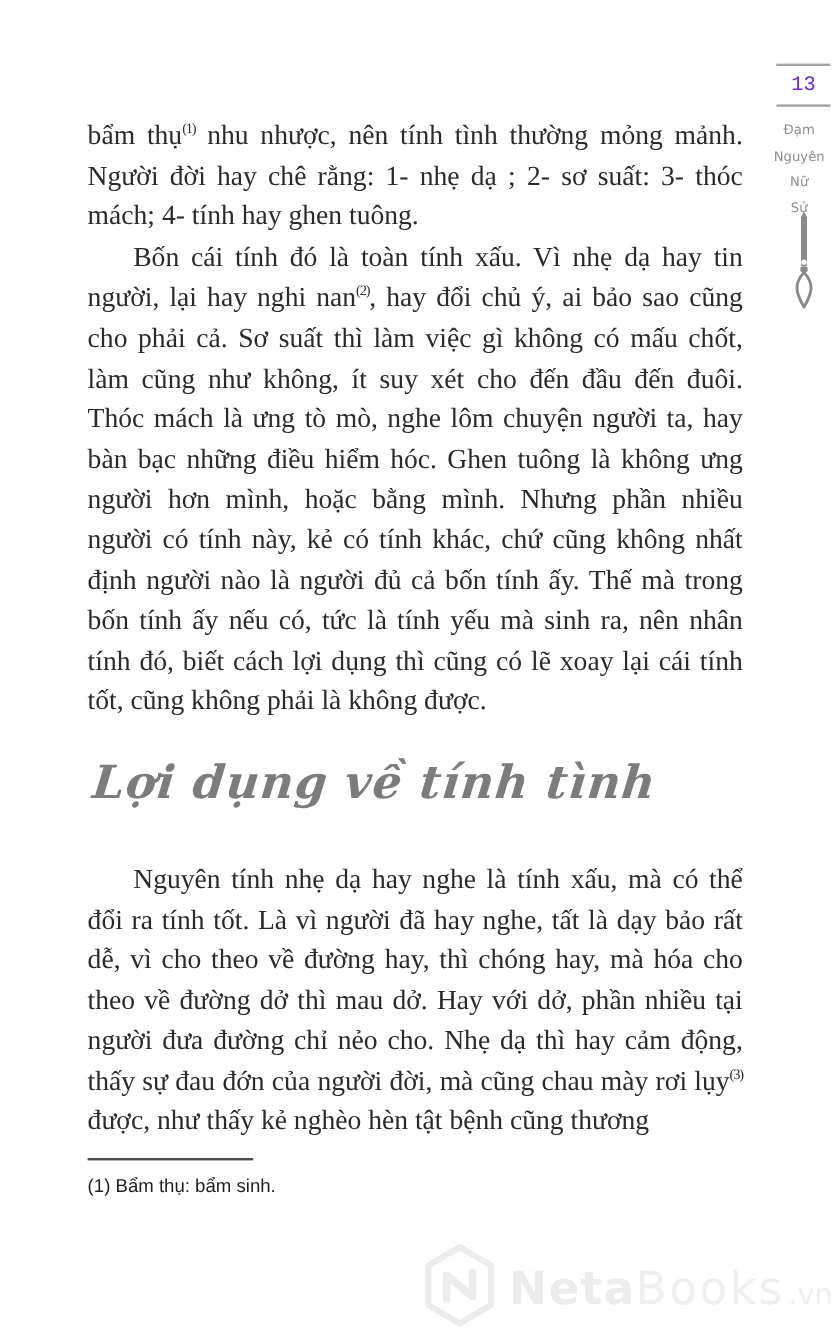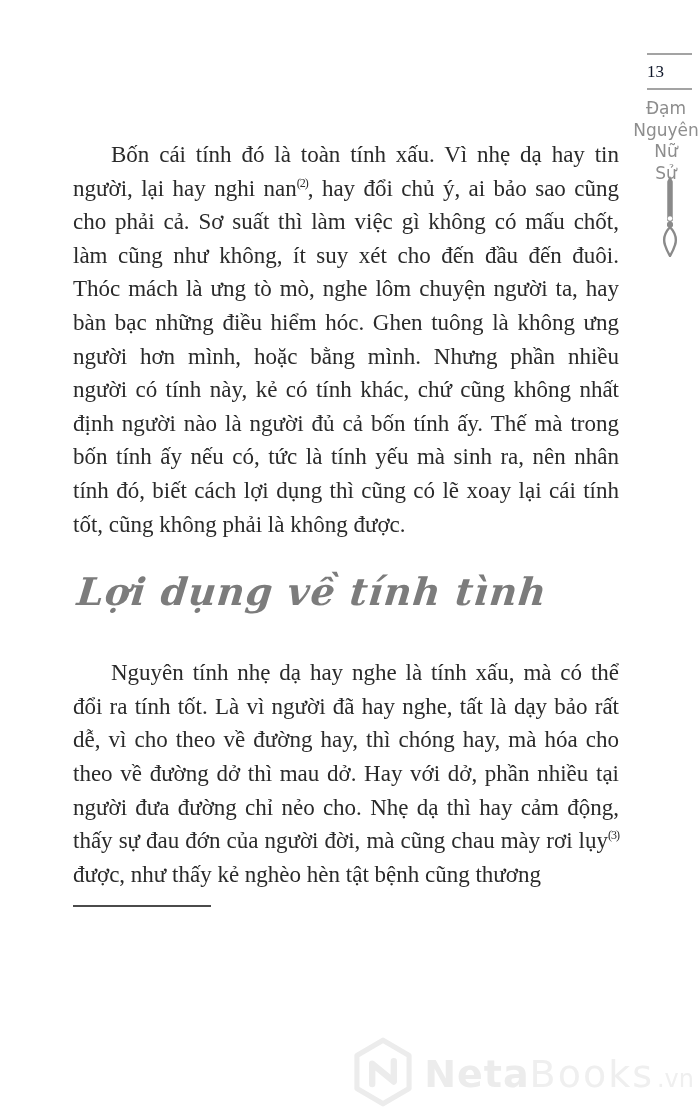"13" .page-number-box { color: #0f172a -> #6d28d9; font-family: Liberation Serif, serif -> Liberation Mono, monospace; text-align: left -> center }
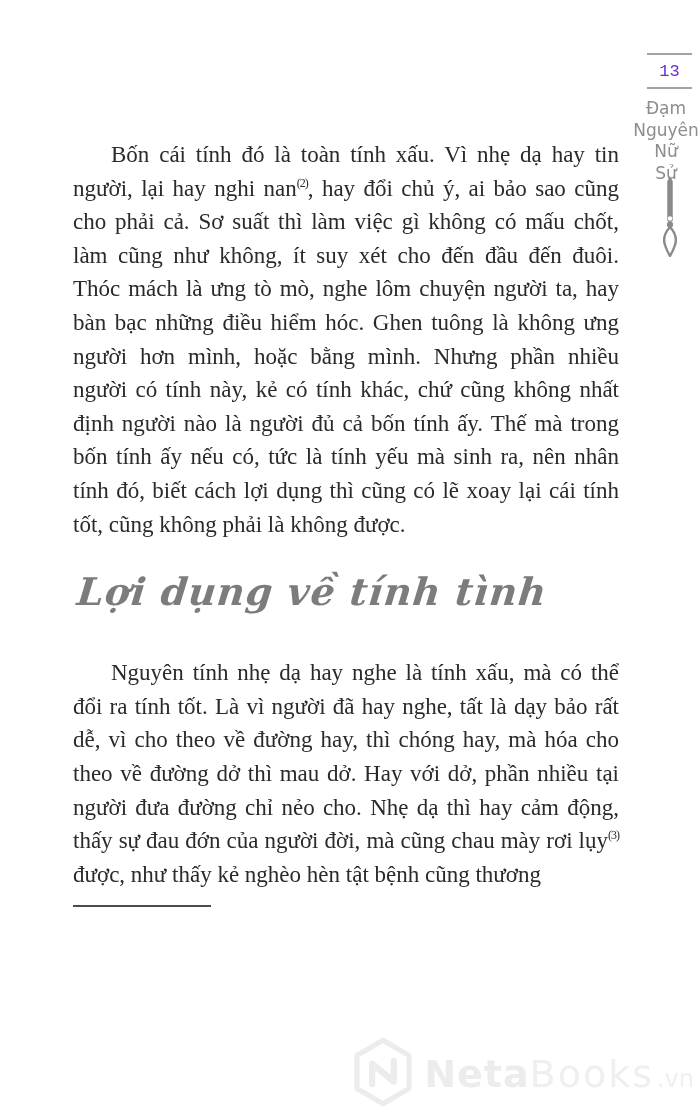"bẩm thụ(1) nhu nhược, nên" p.body-par { html: none -> <p><span>bẩm thụ</span><sup>(1)</sup><span> nhu nhược, nên tính tình thường mỏng mảnh. Người đời hay chê rằng: 1- nhẹ dạ ; 2- sơ suất: 3- thóc mách; 4- tính hay ghen tuông.</span></p> }
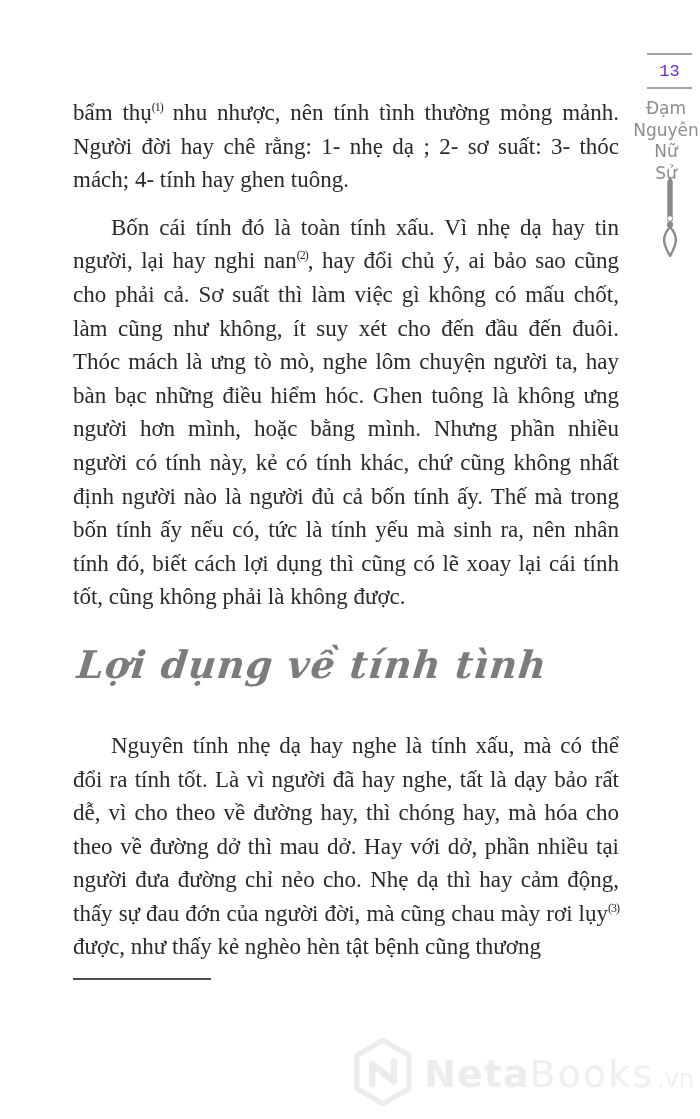"Đạm" .sidebar-title { font-size: 17px -> 11px }
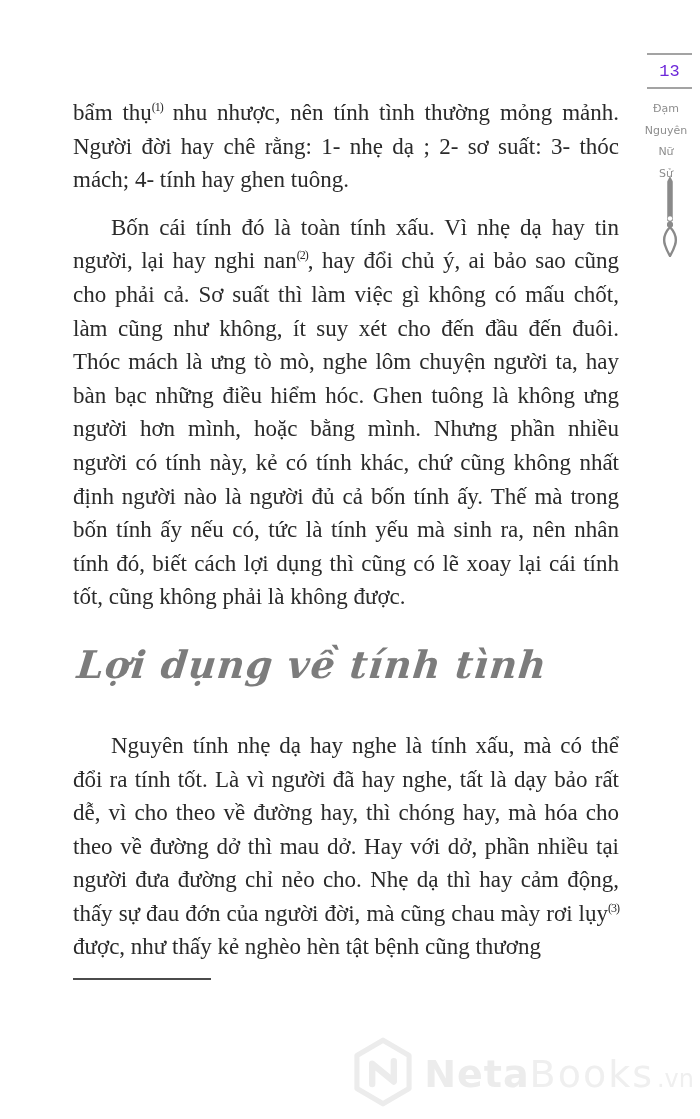"Bốn cái tính đó là" p.body-par + p.body-par { margin-top: 14px -> 1px }
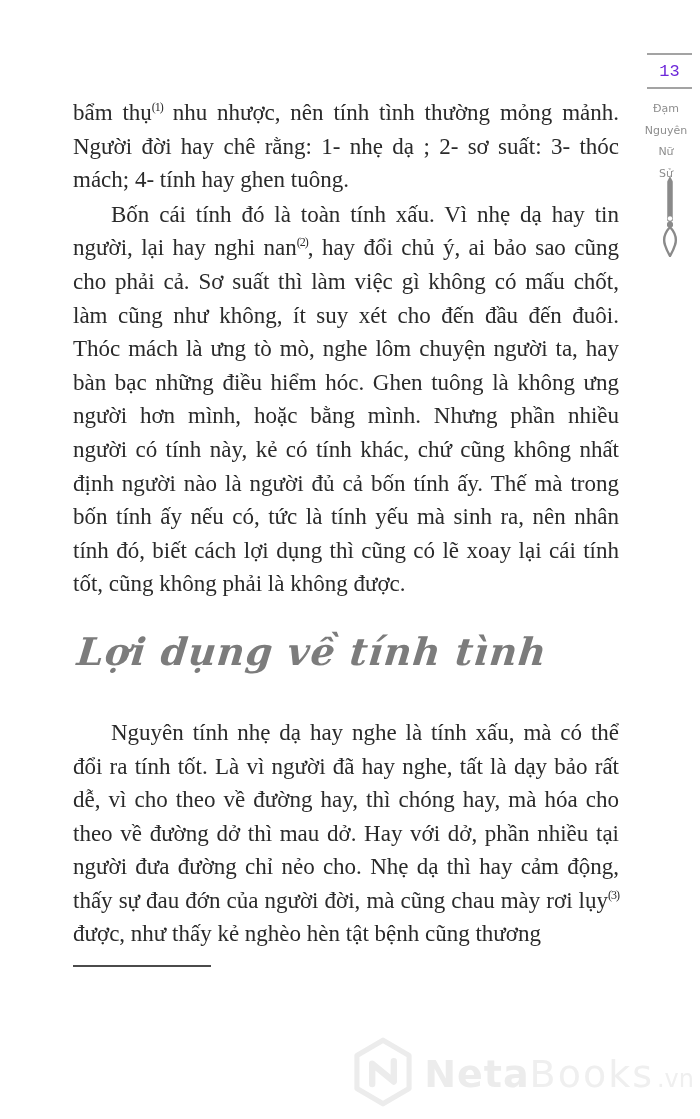"(1) Bẩm thụ: bẩm sinh." p.footnote { html: none -> <p>(1) Bẩm thụ: bẩm sinh.</p> }
